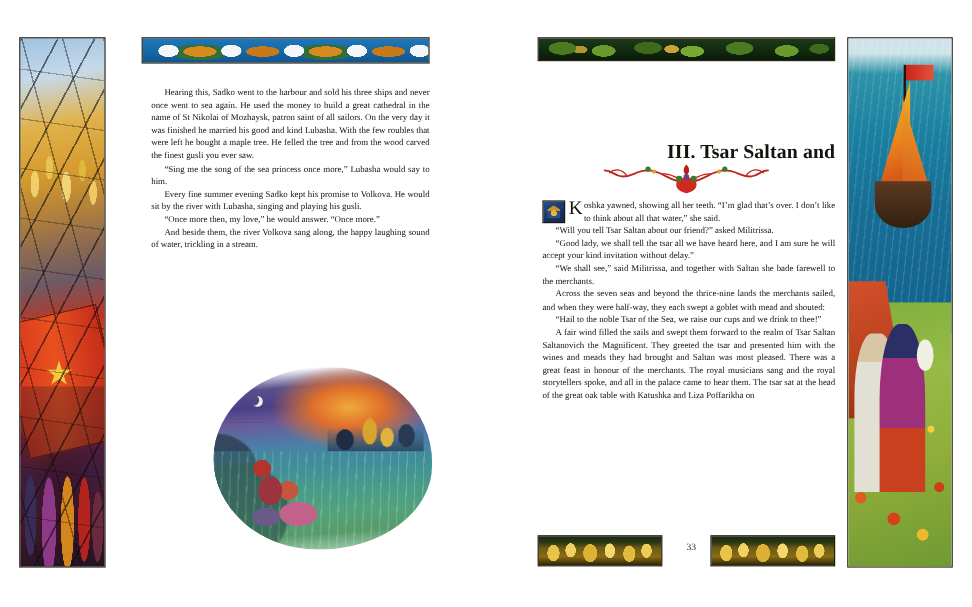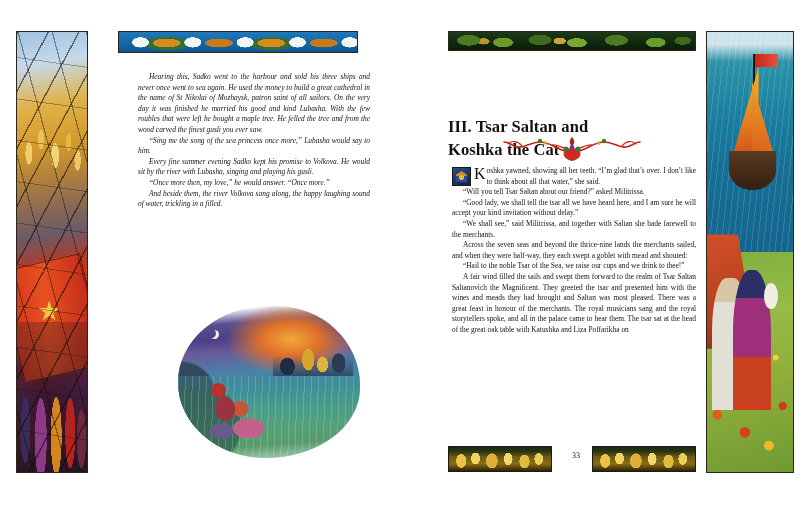"Hearing this, Sadko went to" #left-text-column { font-style: italic -> none; left: 138px -> 126px }
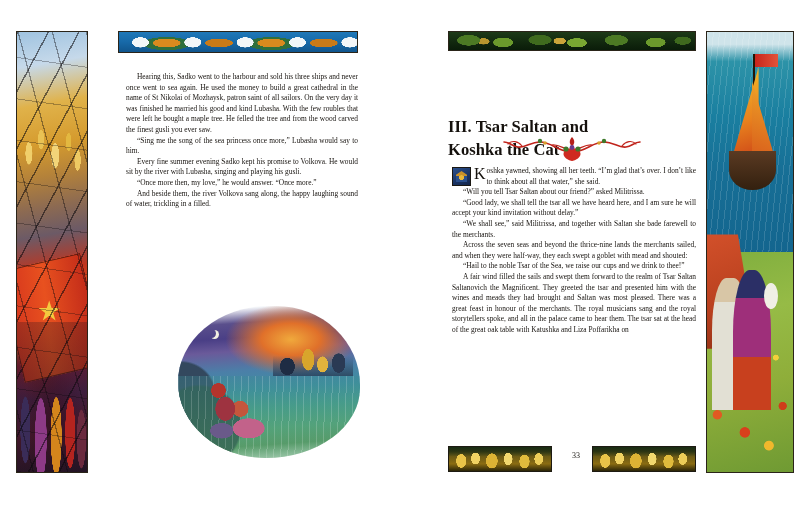"III. Tsar Saltan and" #chapter-title { text-align: left -> right }
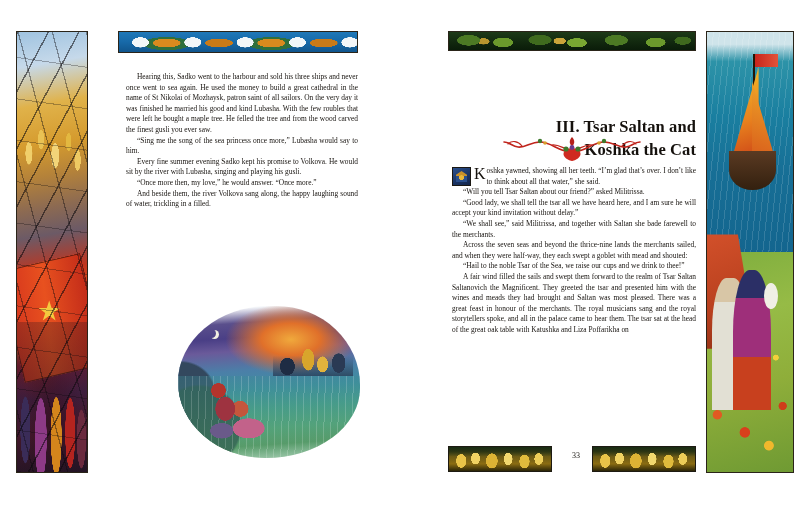"Koshka the Cat" span.line2 { html: <span>Koshka the Cat</span> -> none }
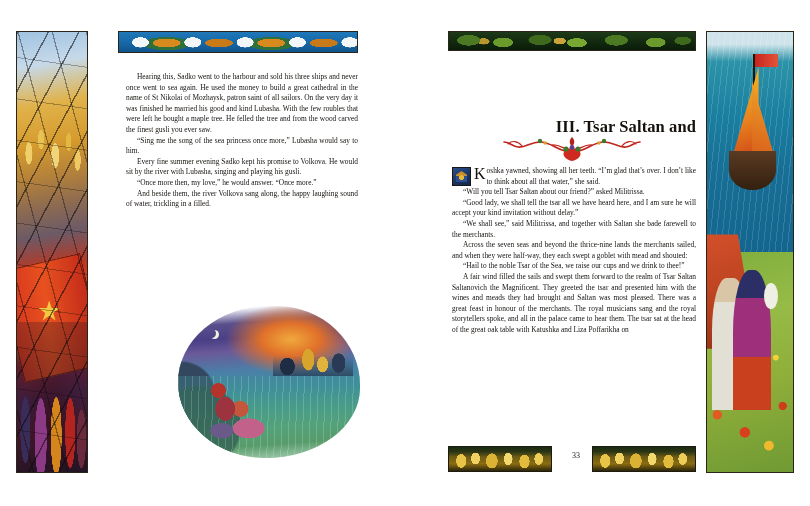"And beside them, the river" p { text: filled -> stream }
